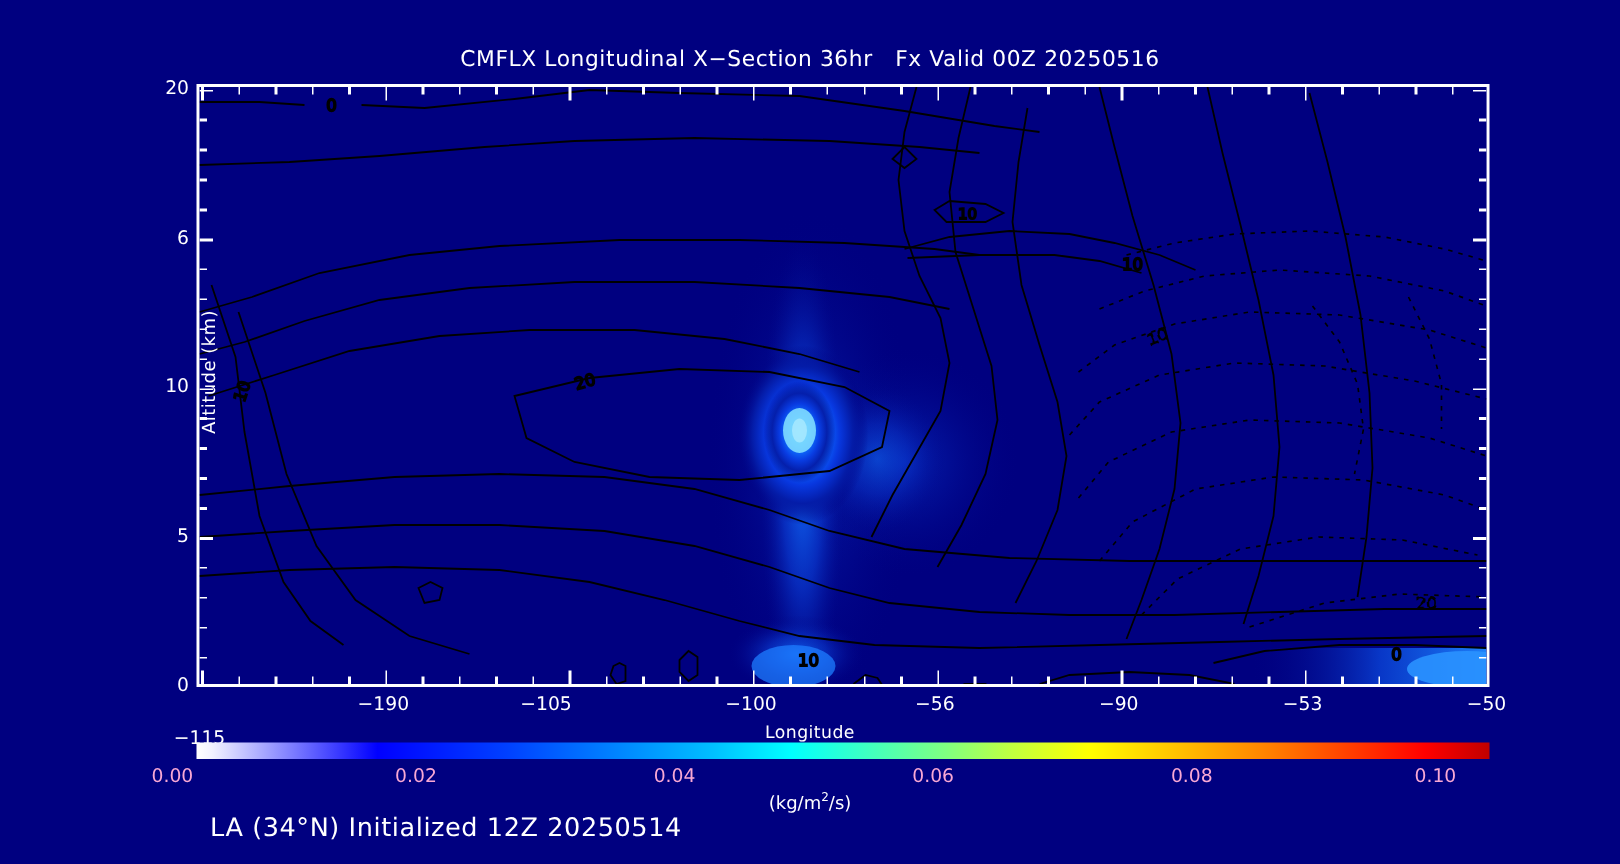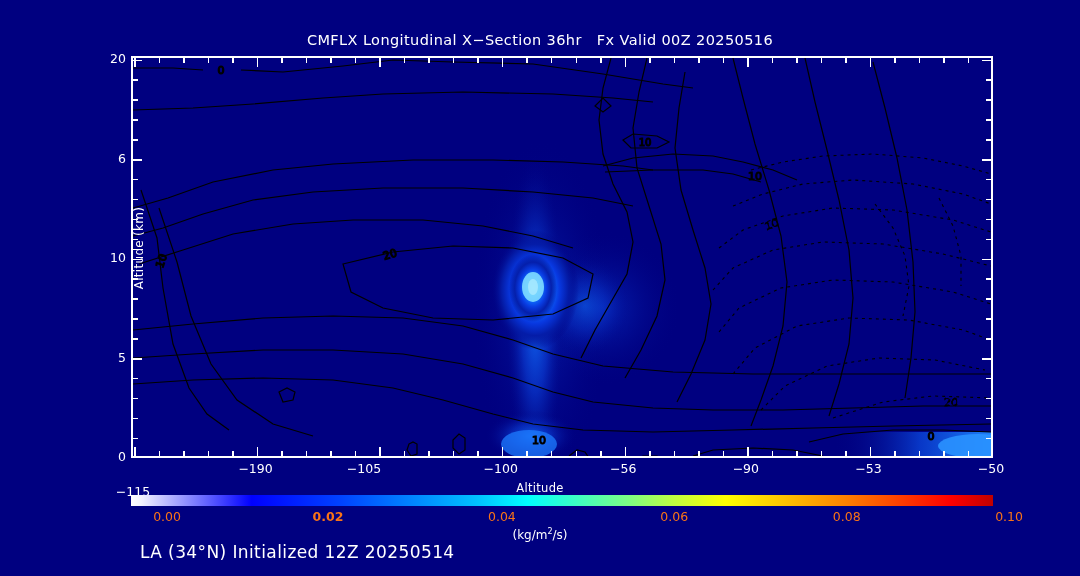"Altitude" div { text: Altitude -> Longitude }
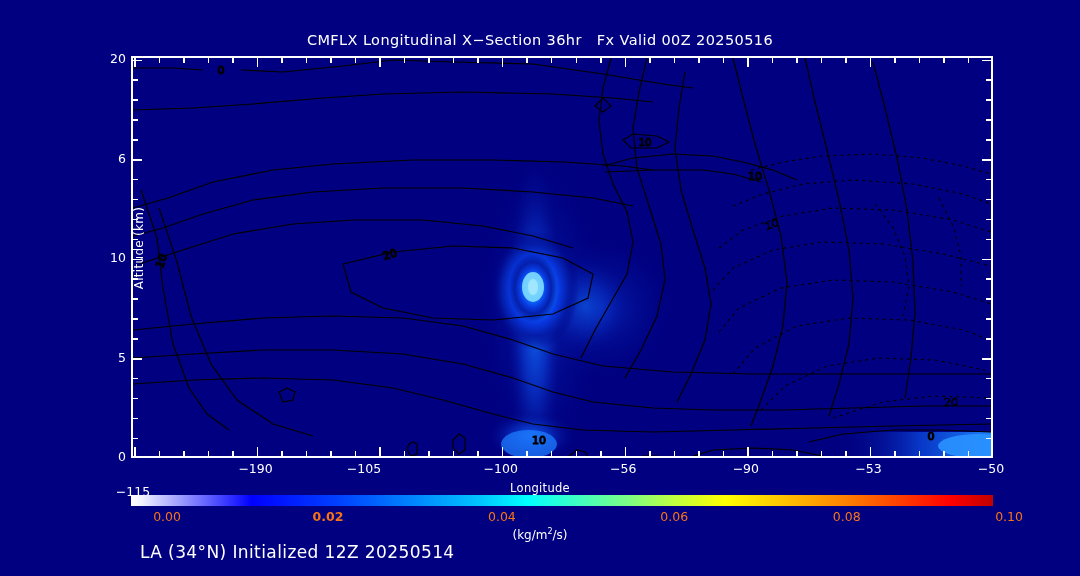"0.00" .cb-label { color: #f97316 -> #f9a8d4; text-align: right -> left }
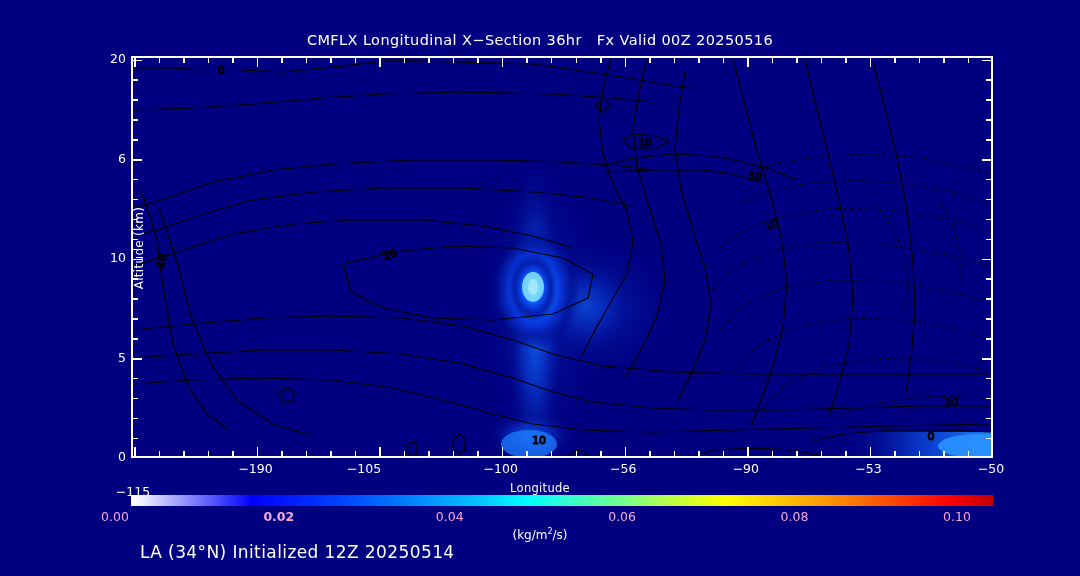"0.02" div.cb-label { font-weight: bold -> none }
